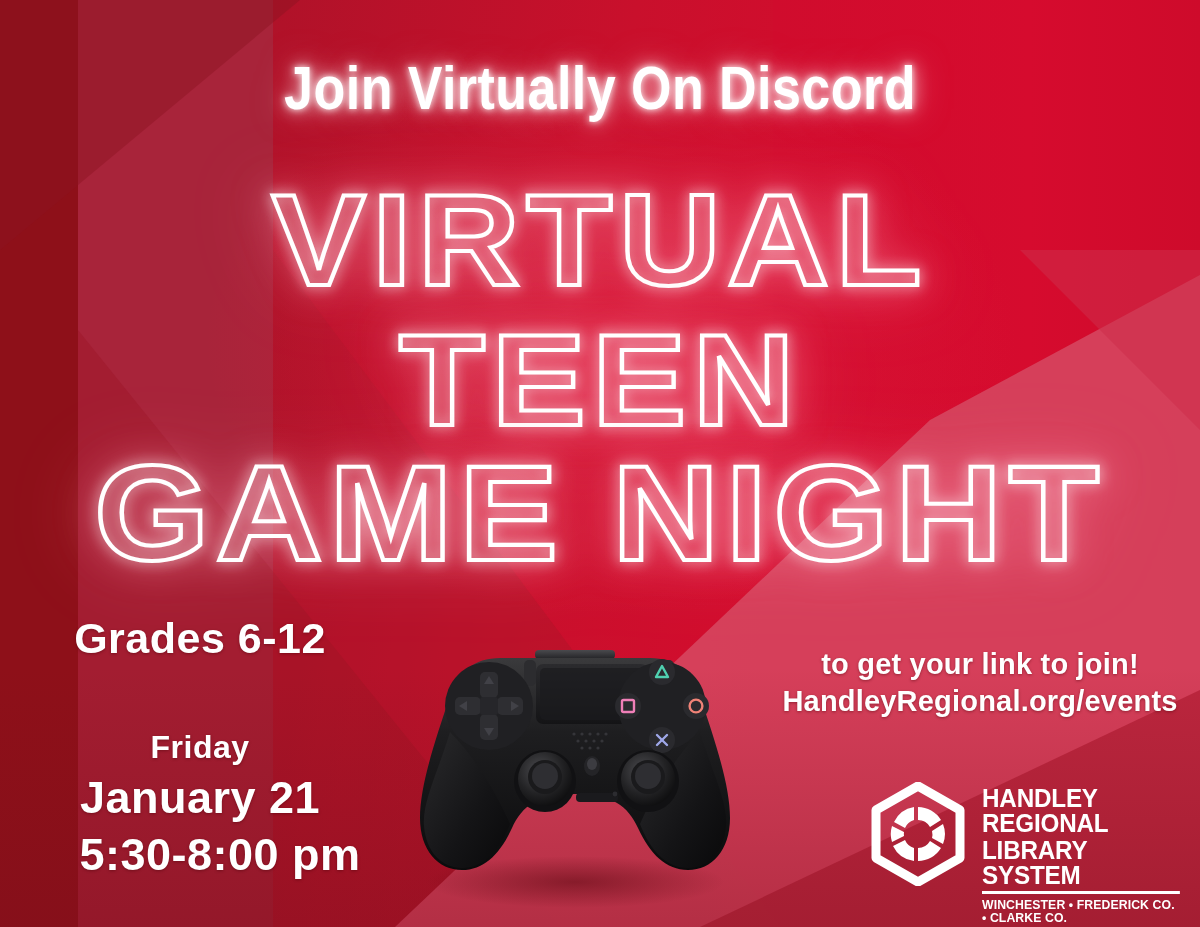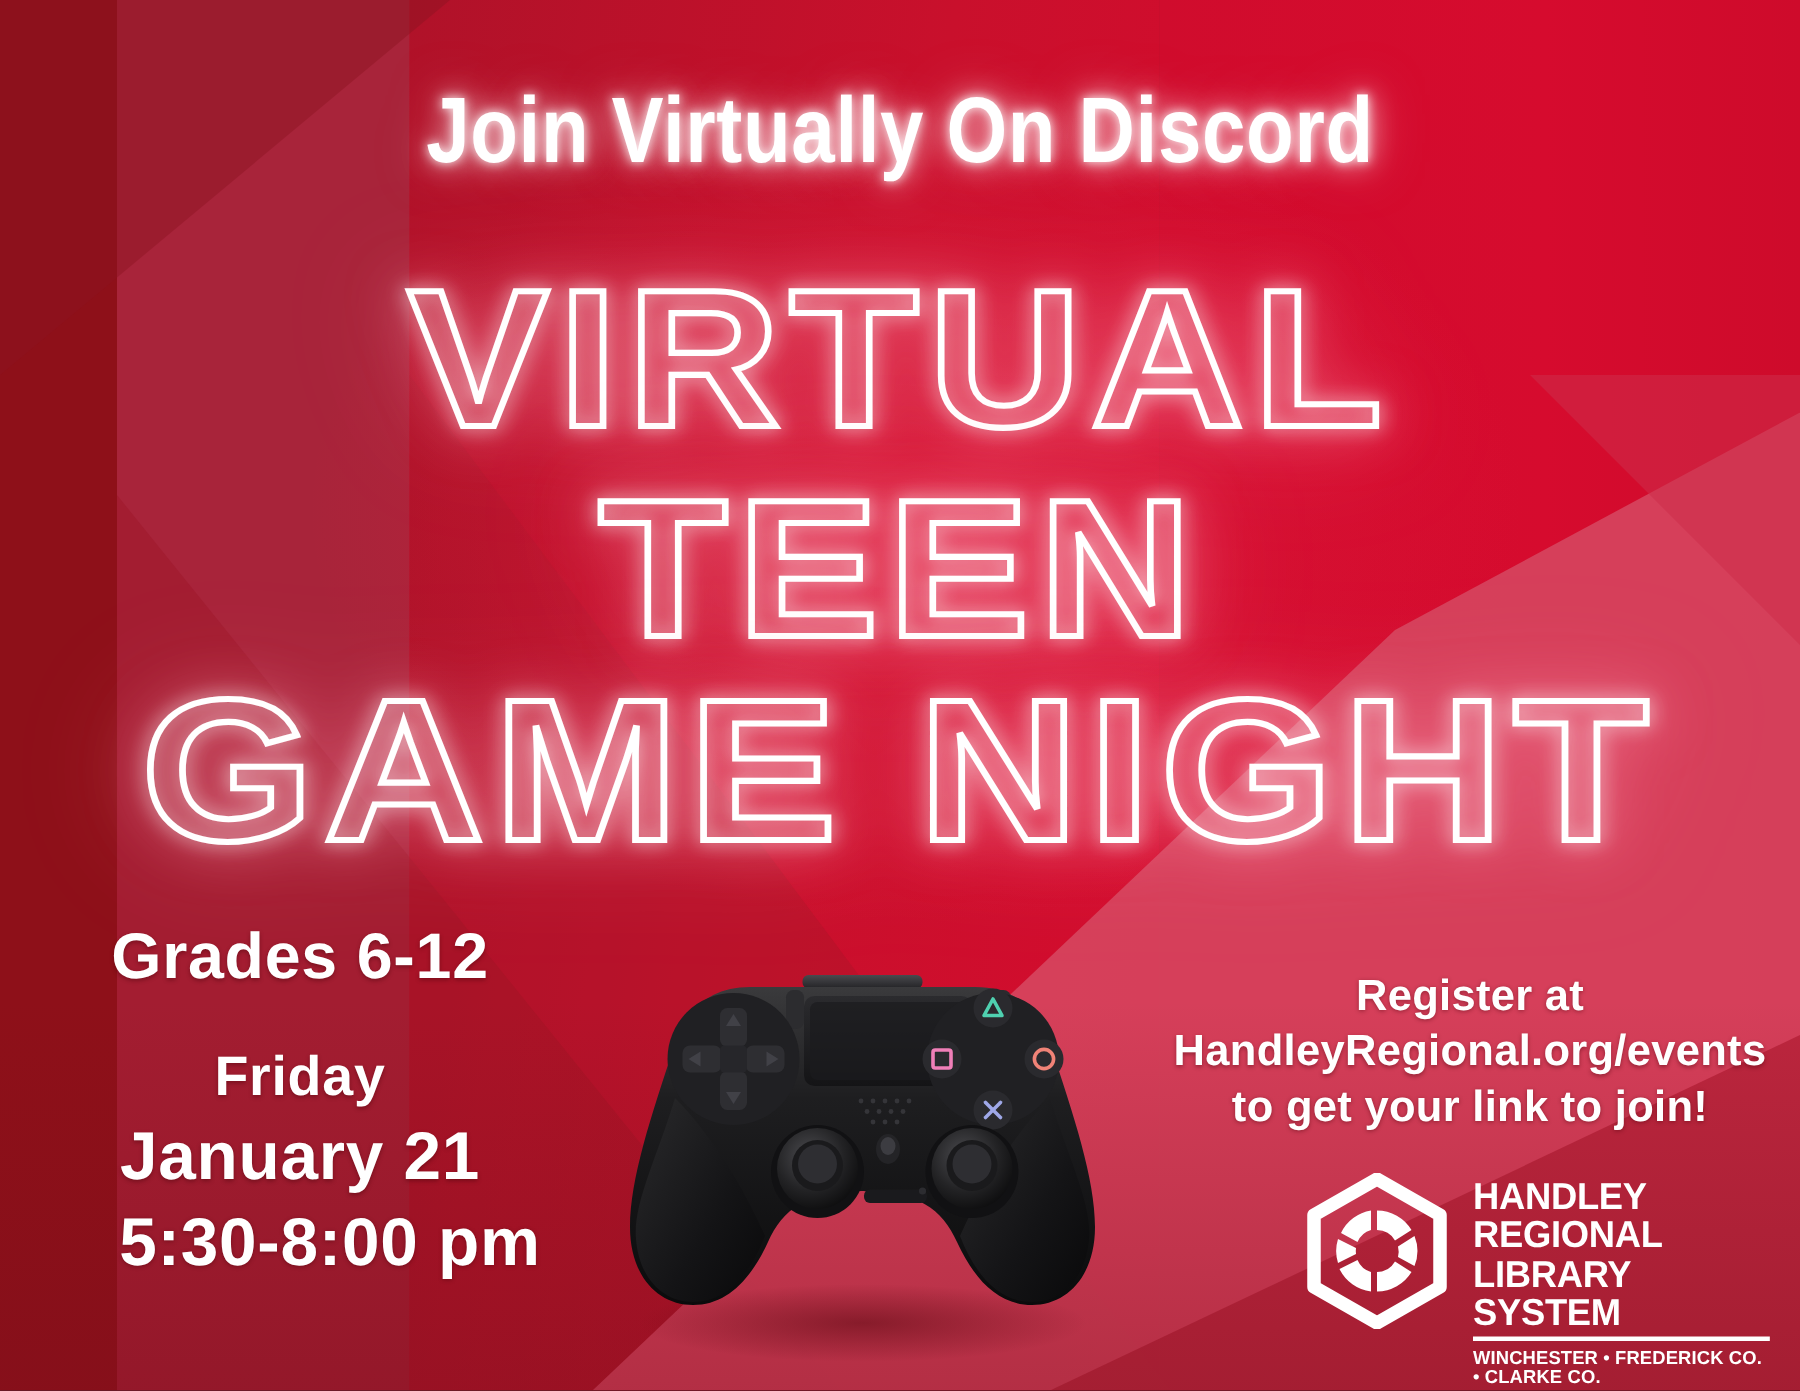"Register at" div { html: <div>Register at</div> -> none }
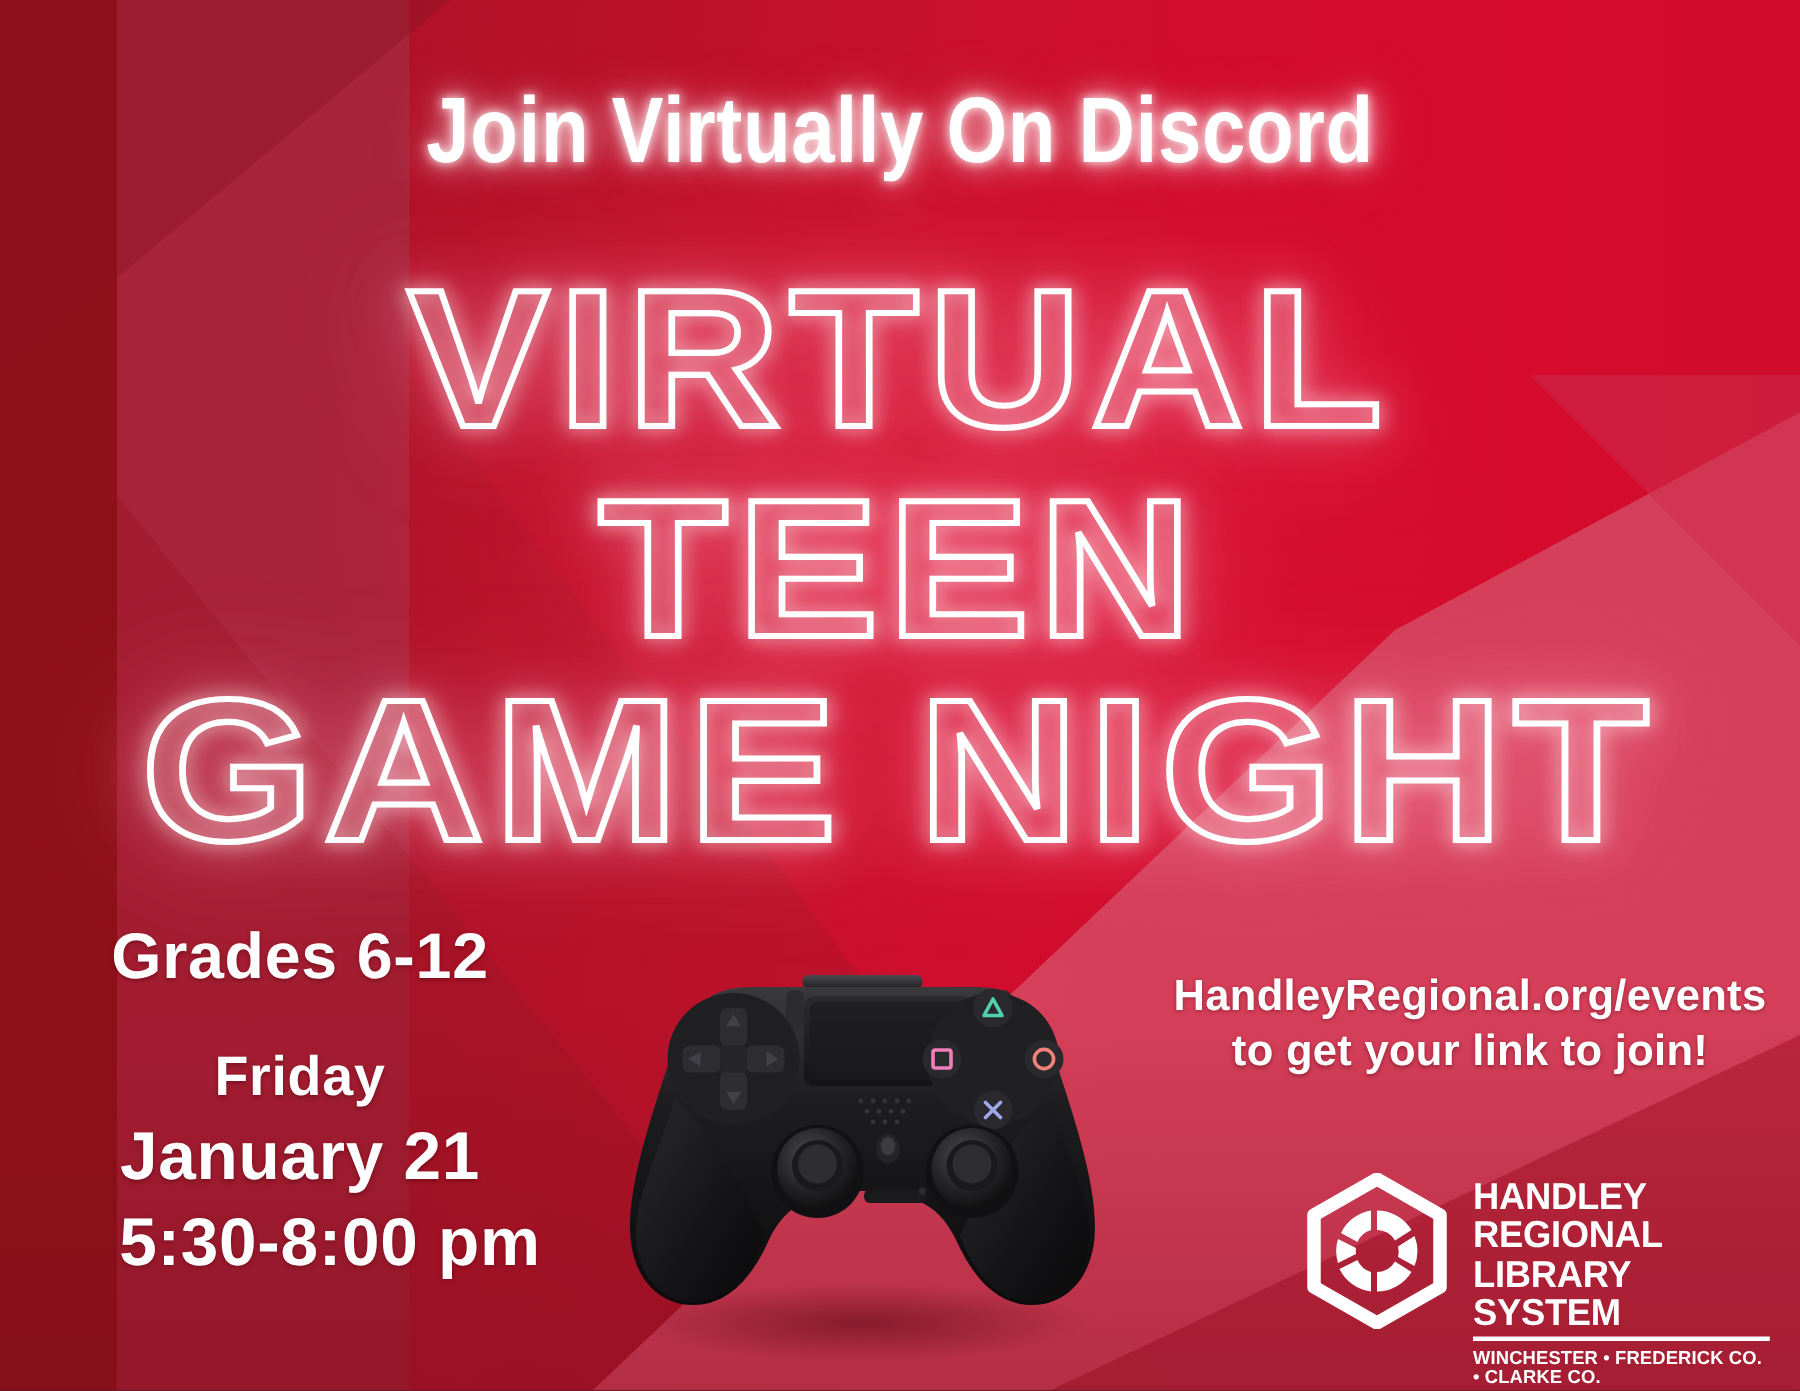"HandleyRegional.org/events" div { order: before "to get your link to" -> after "to get your link to" }
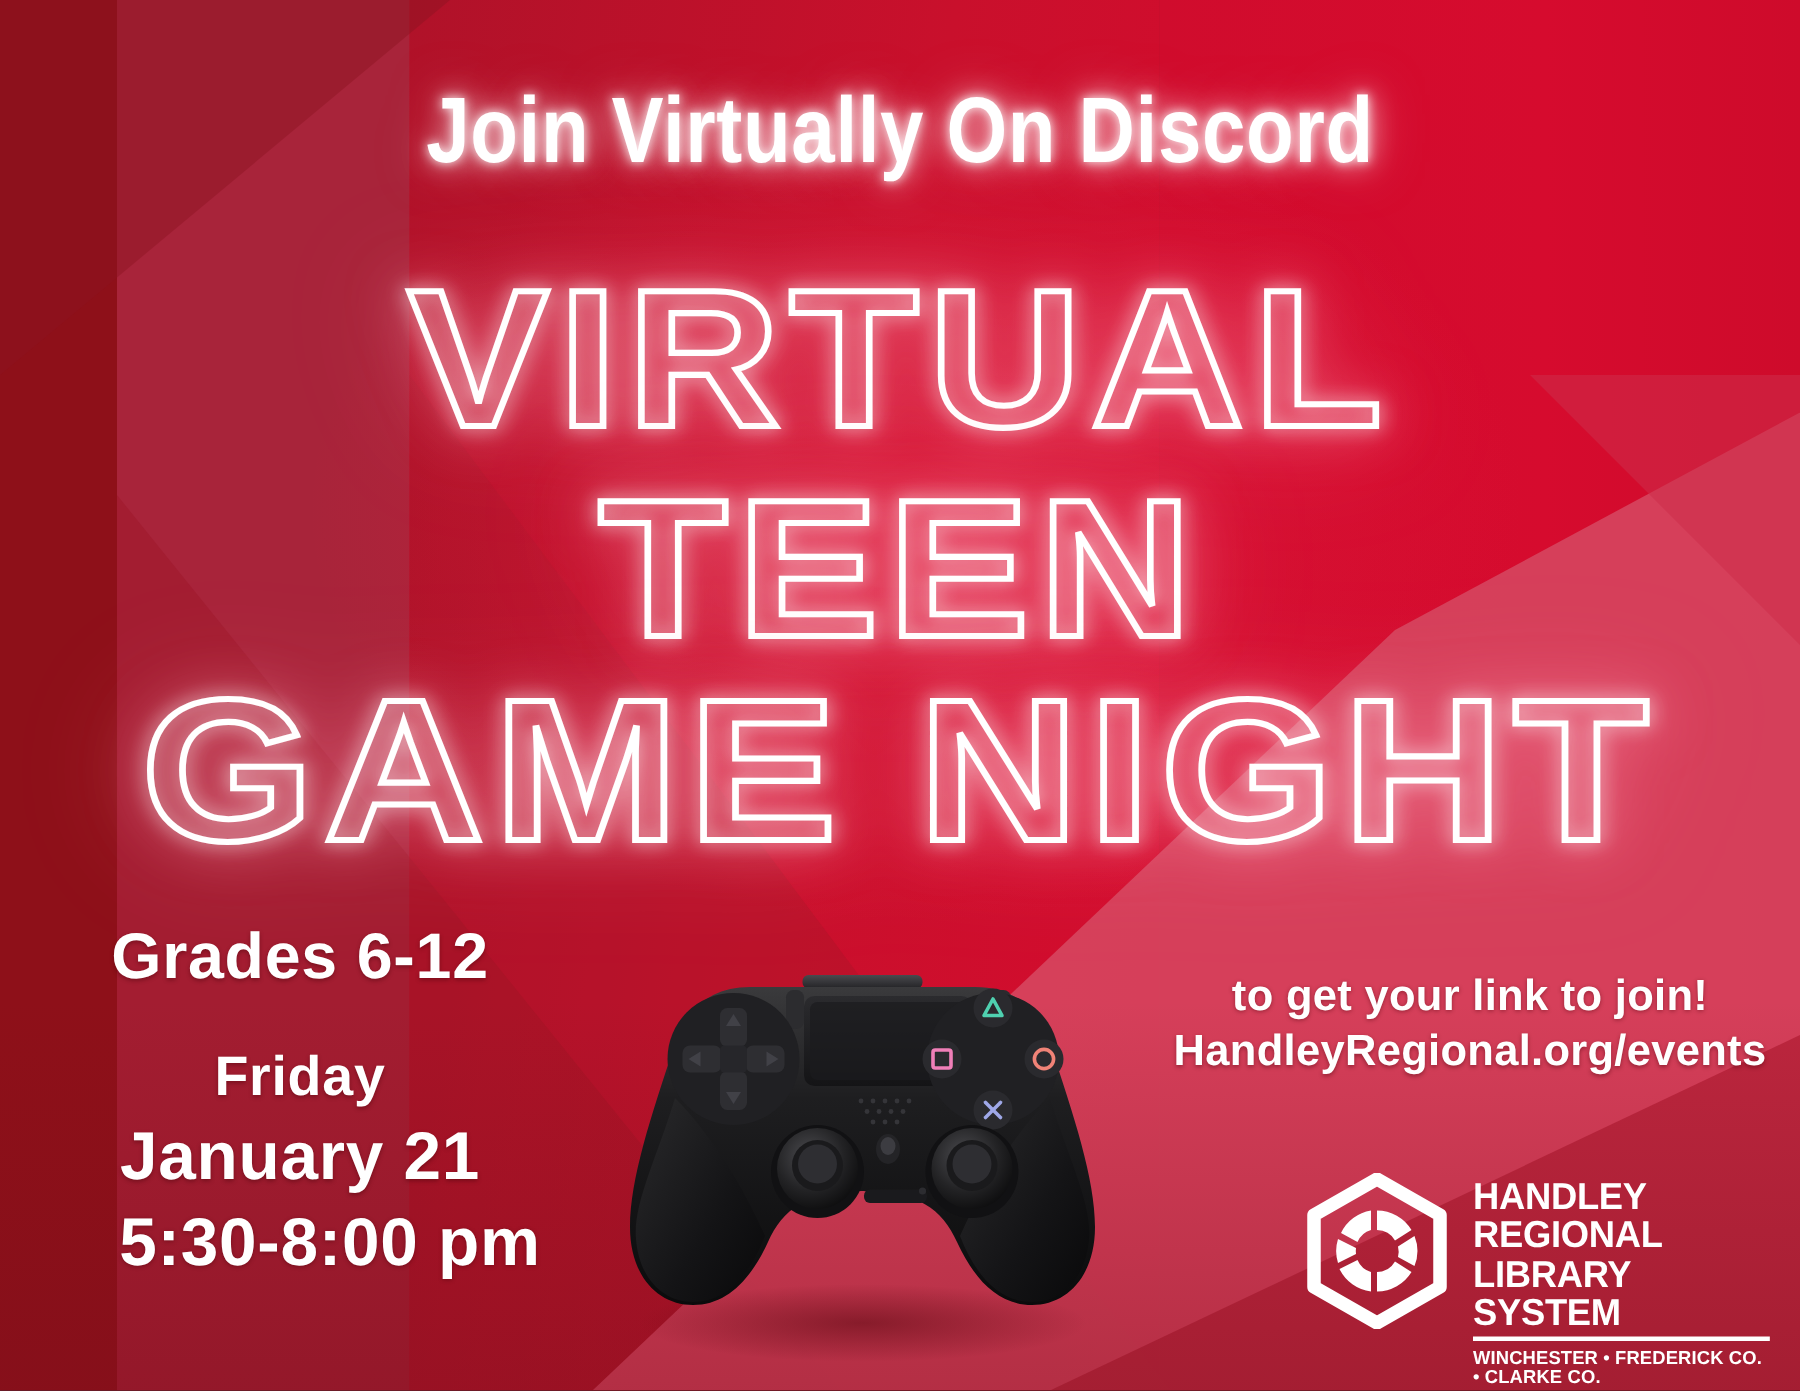"Friday" .details .friday { font-size: 37px -> 32px; margin-top: 38px -> 70px }
